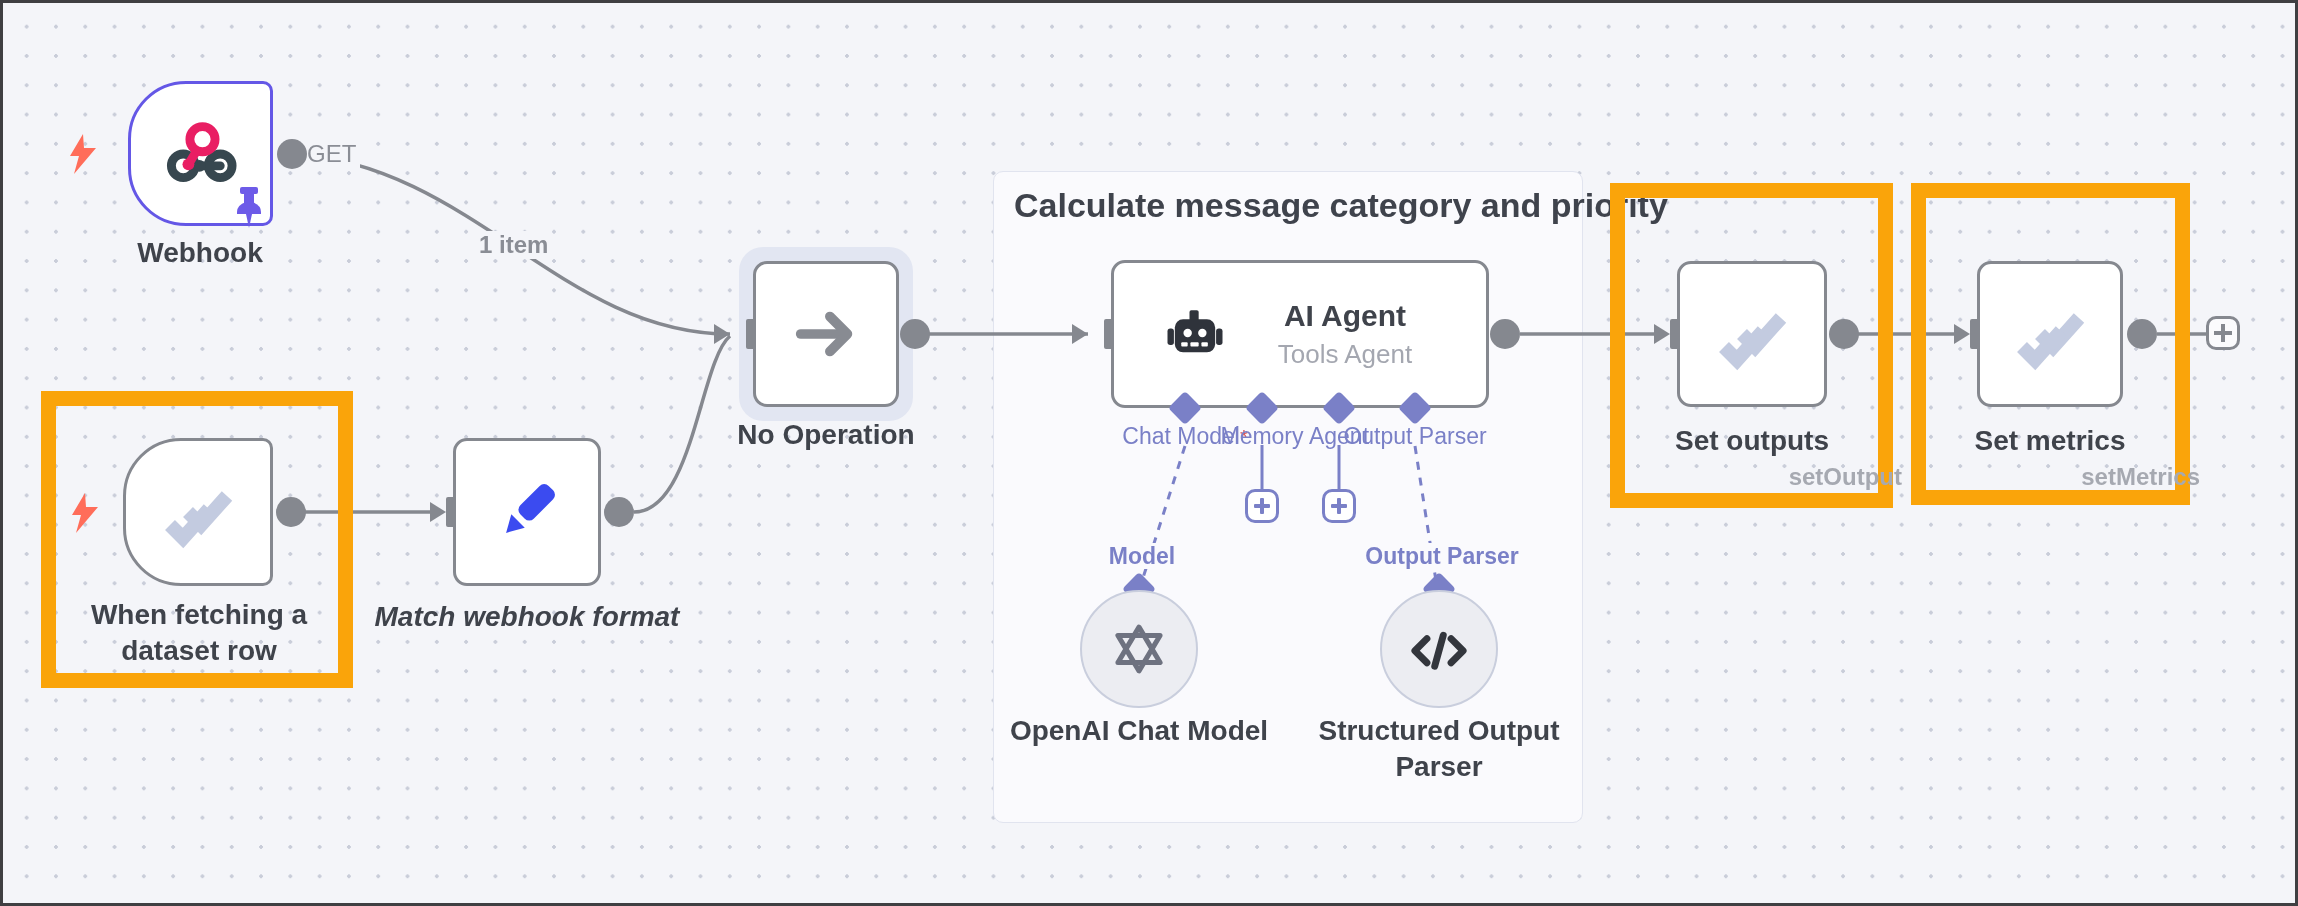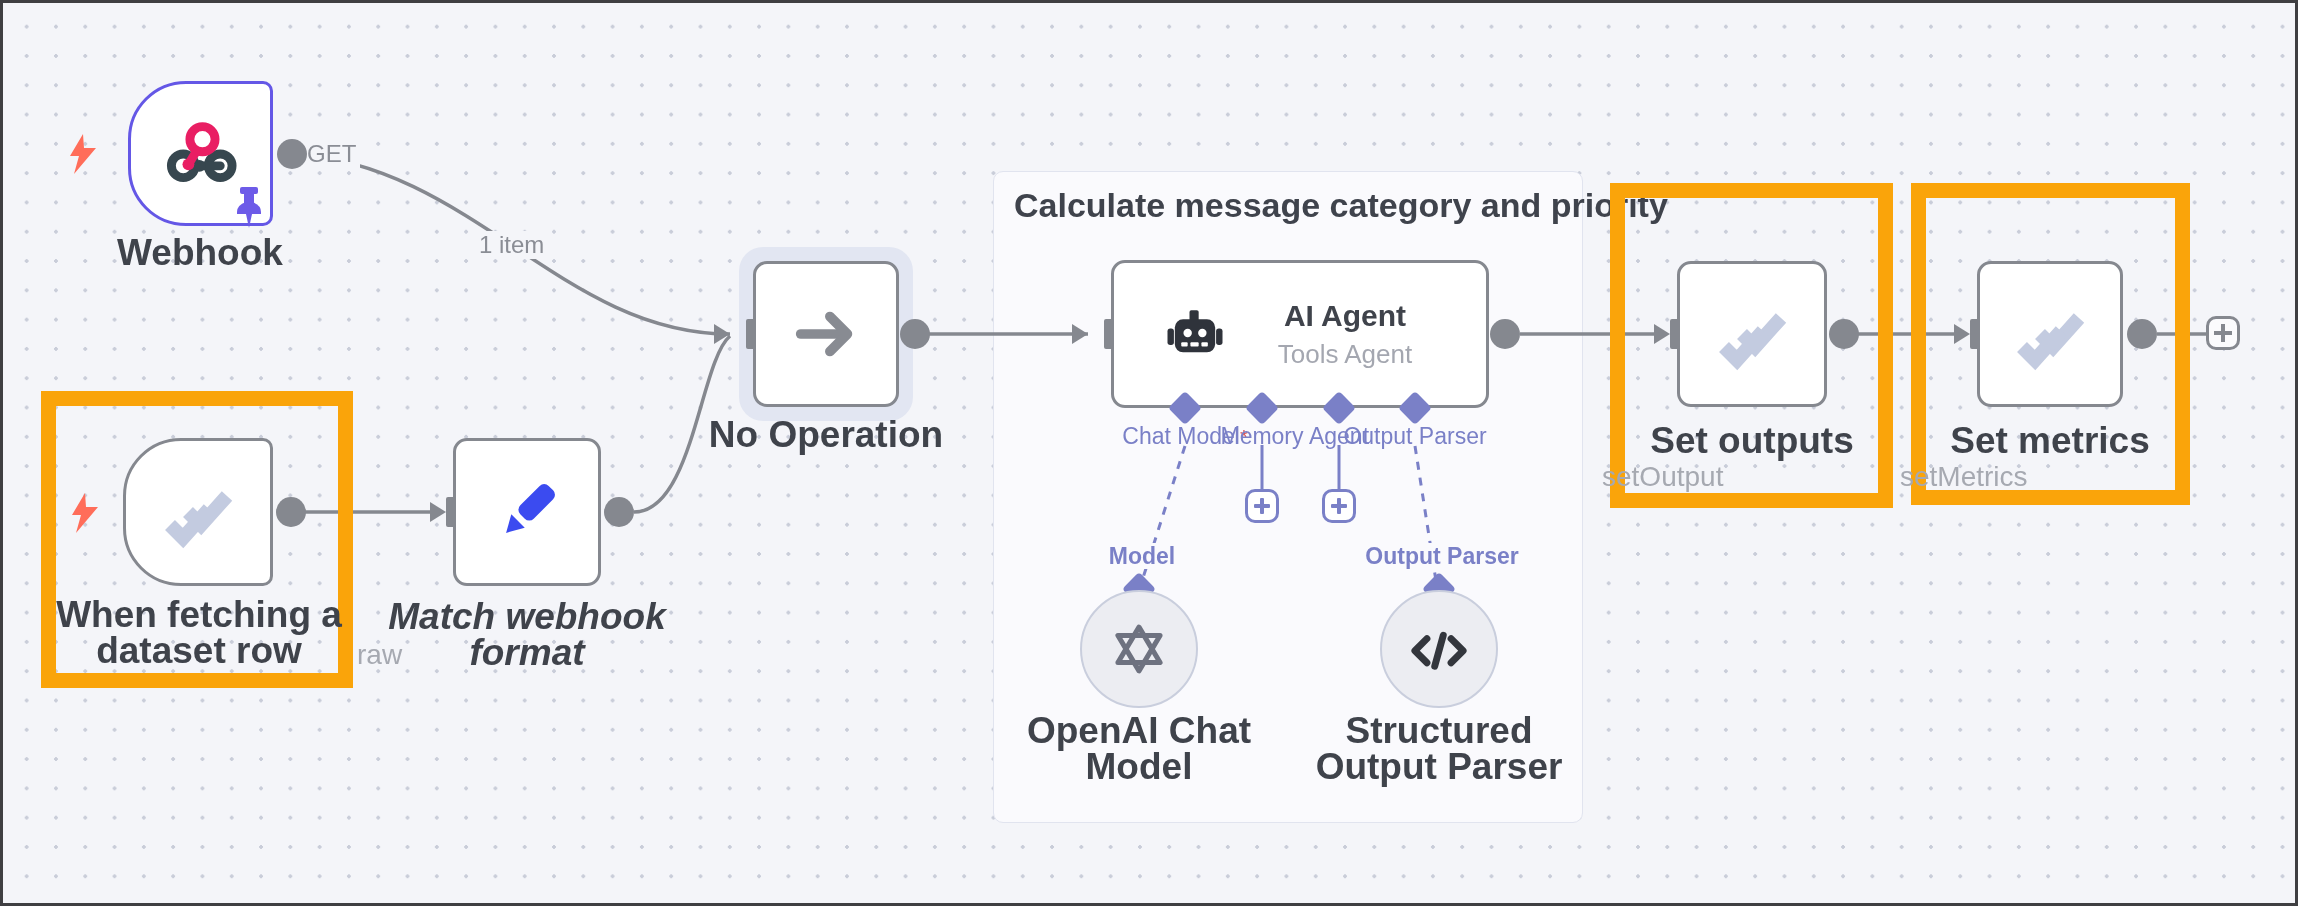"Webhook" .node-label { font-size: 37px -> 28px }
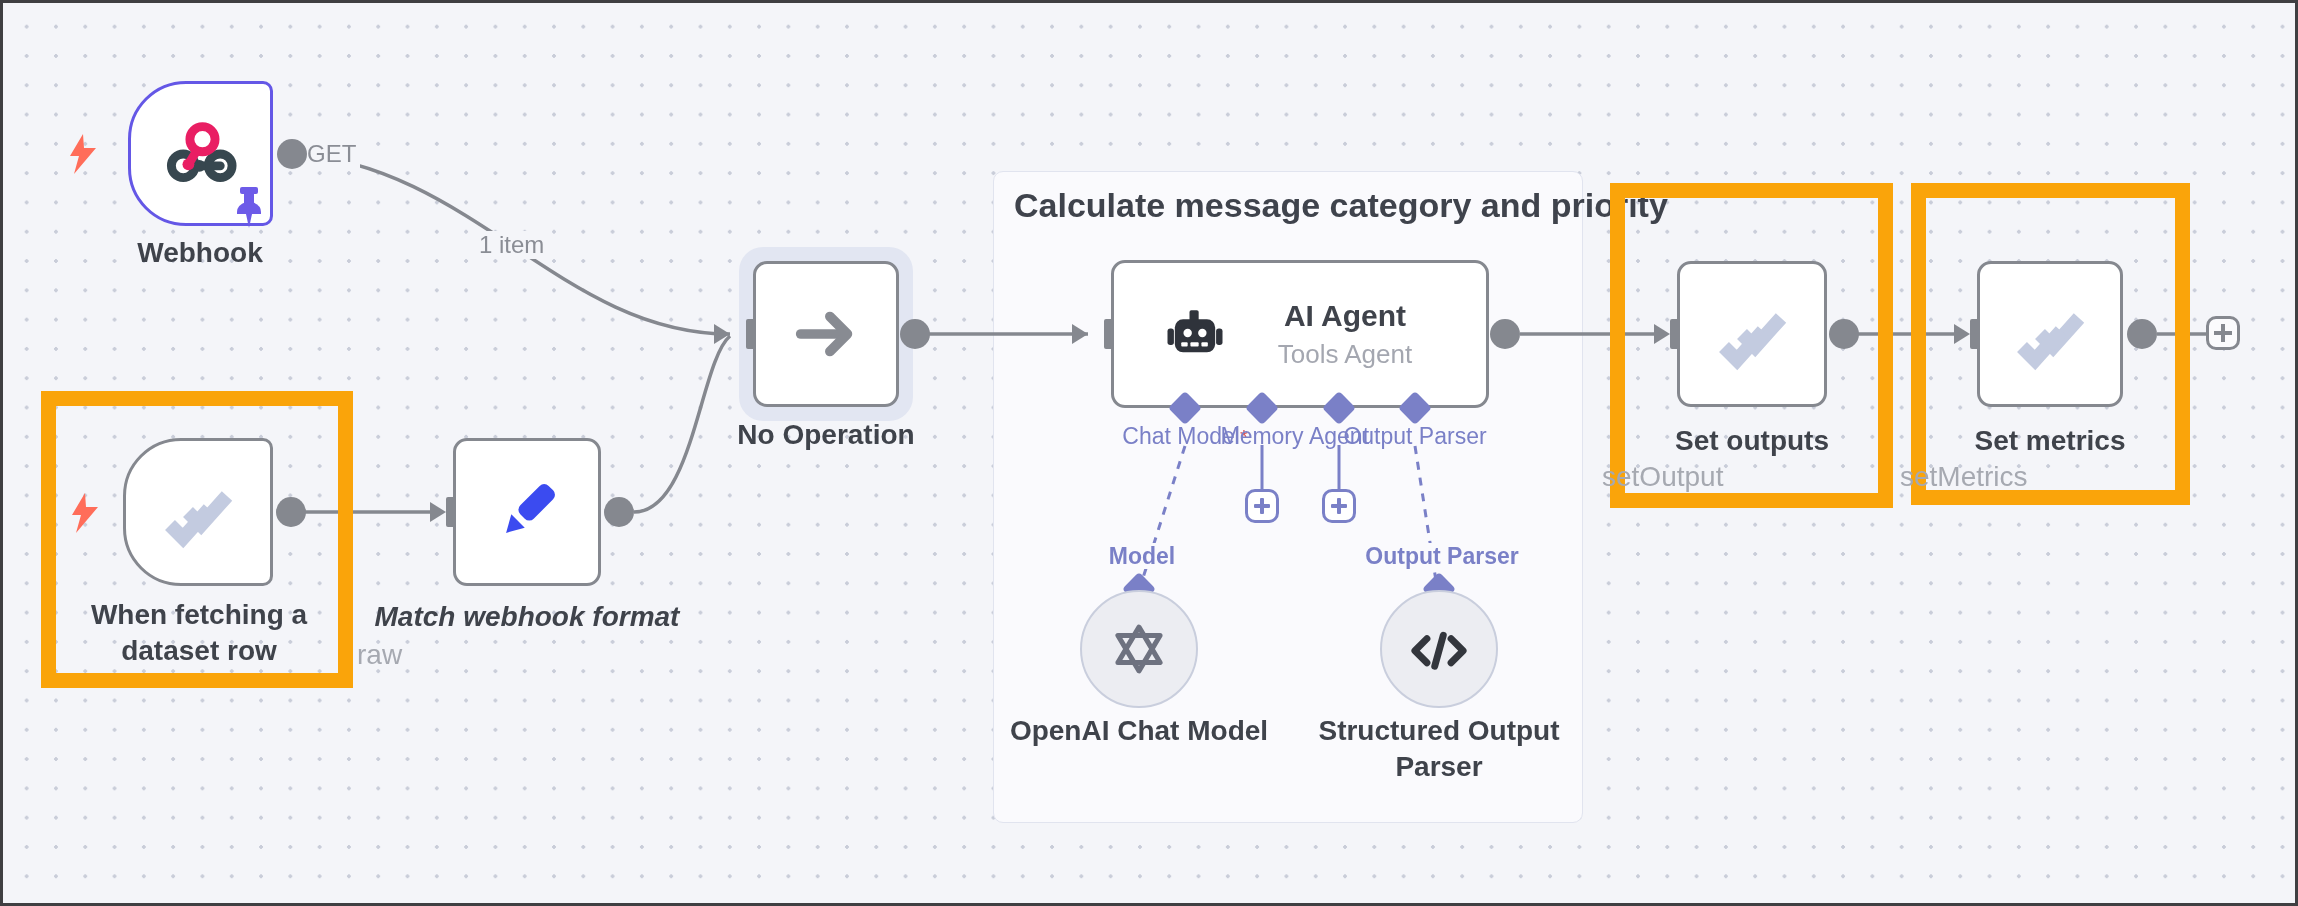"1 item" div.conn-label { font-weight: none -> bold }
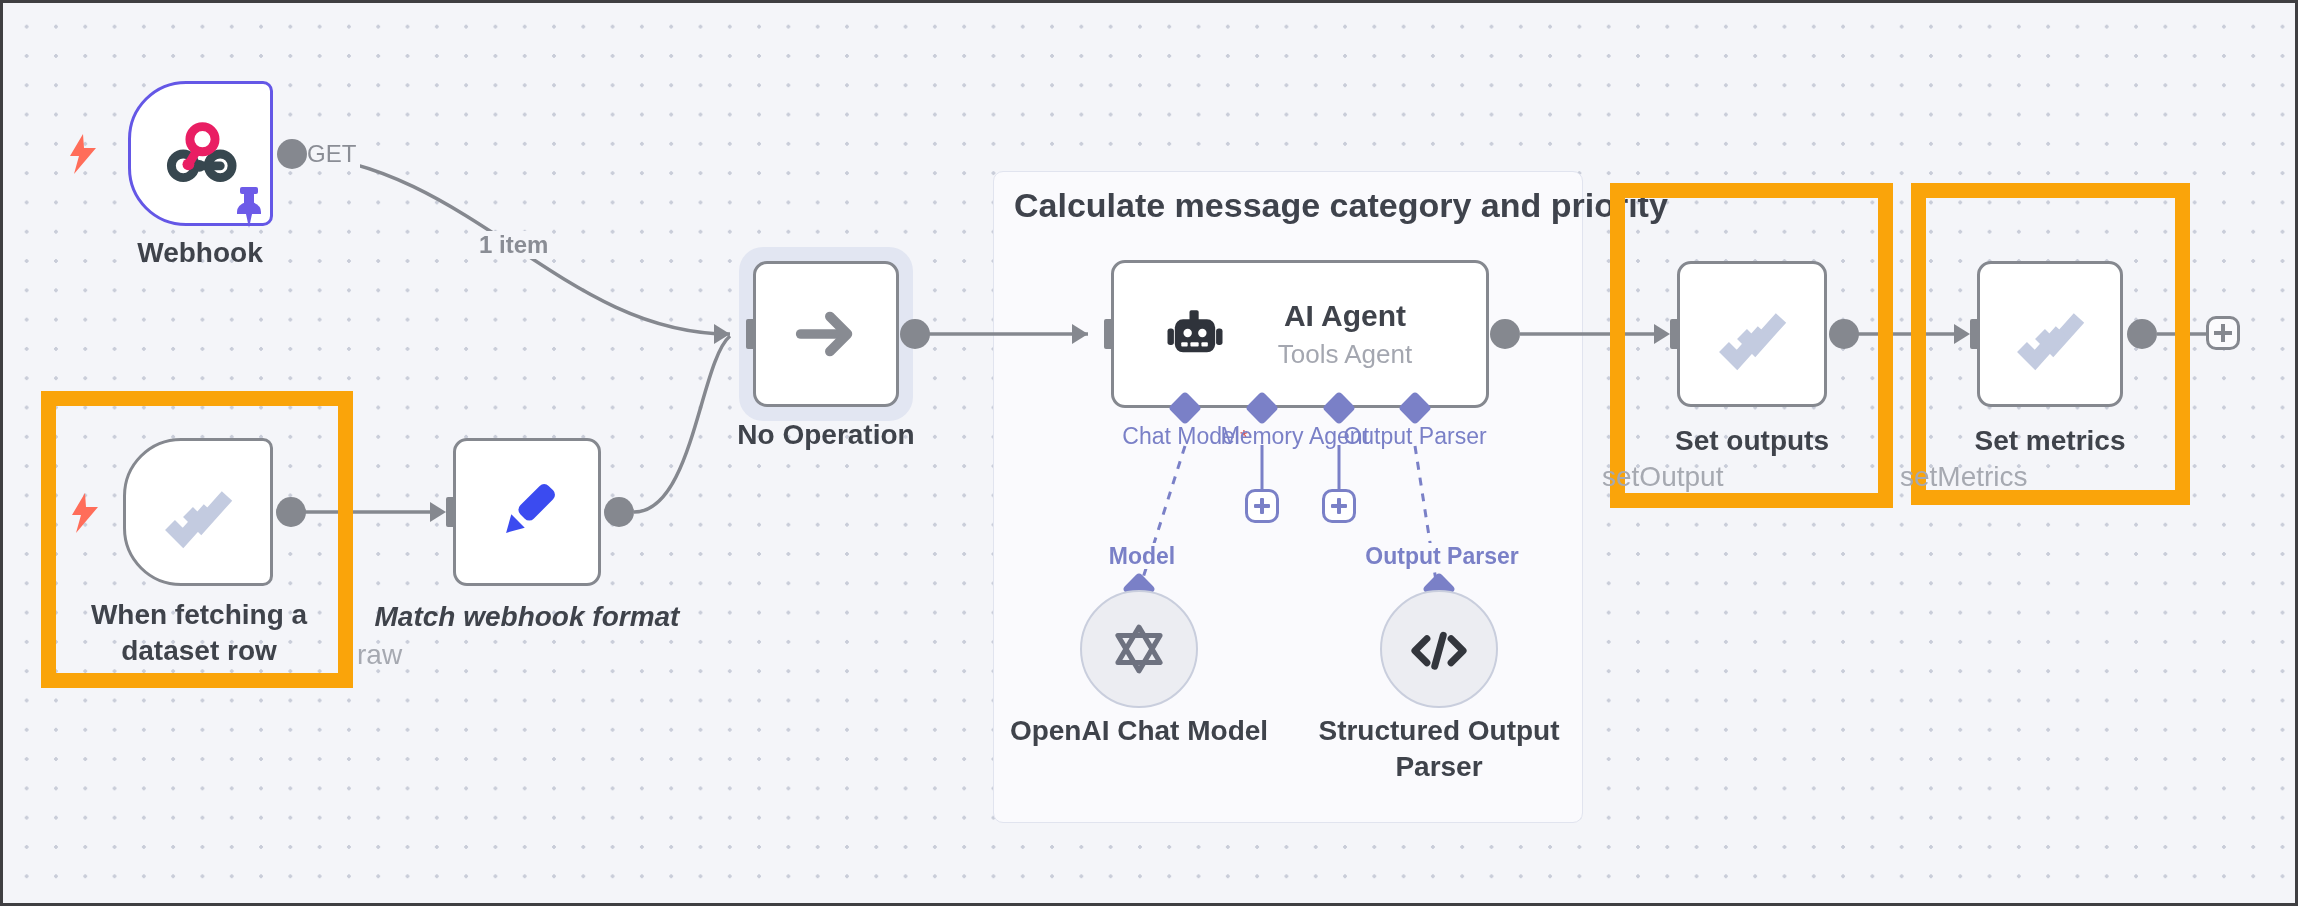"setOutput" .node-sub { font-size: 28px -> 24px; font-weight: 400 -> 700; text-align: left -> right }
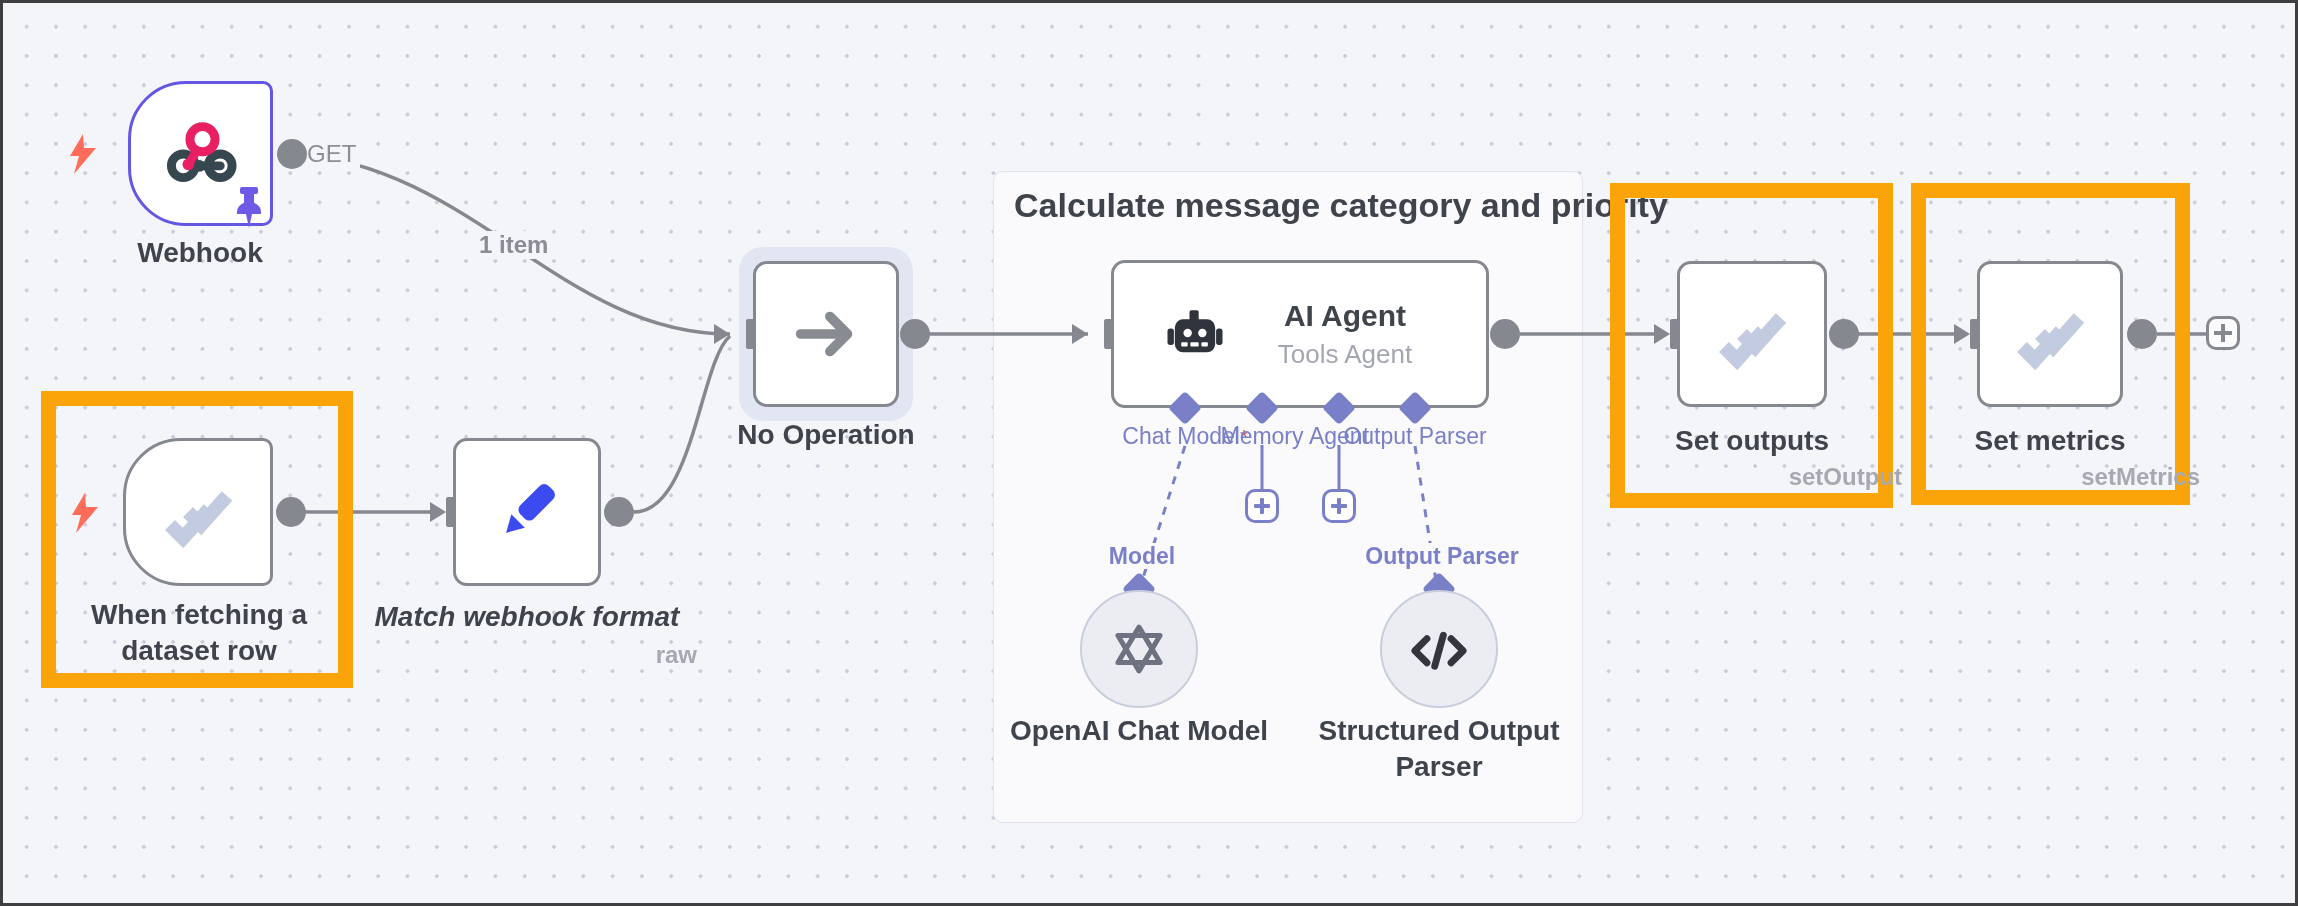"raw" div.node-sub { html: <div>raw</div> -> none }
